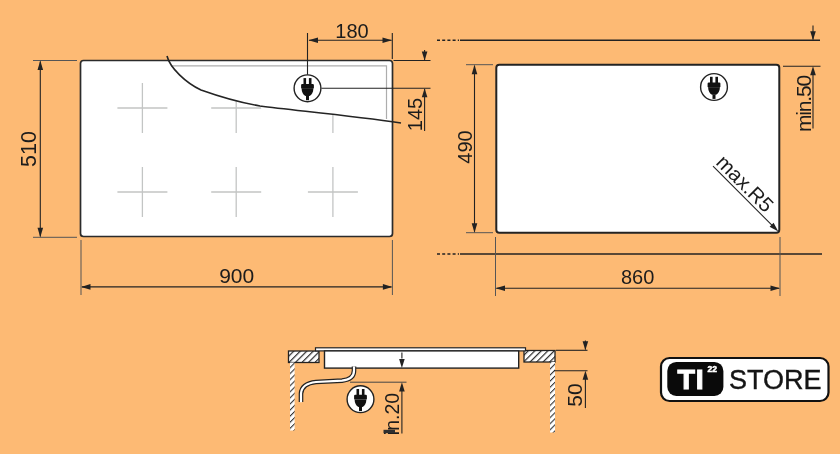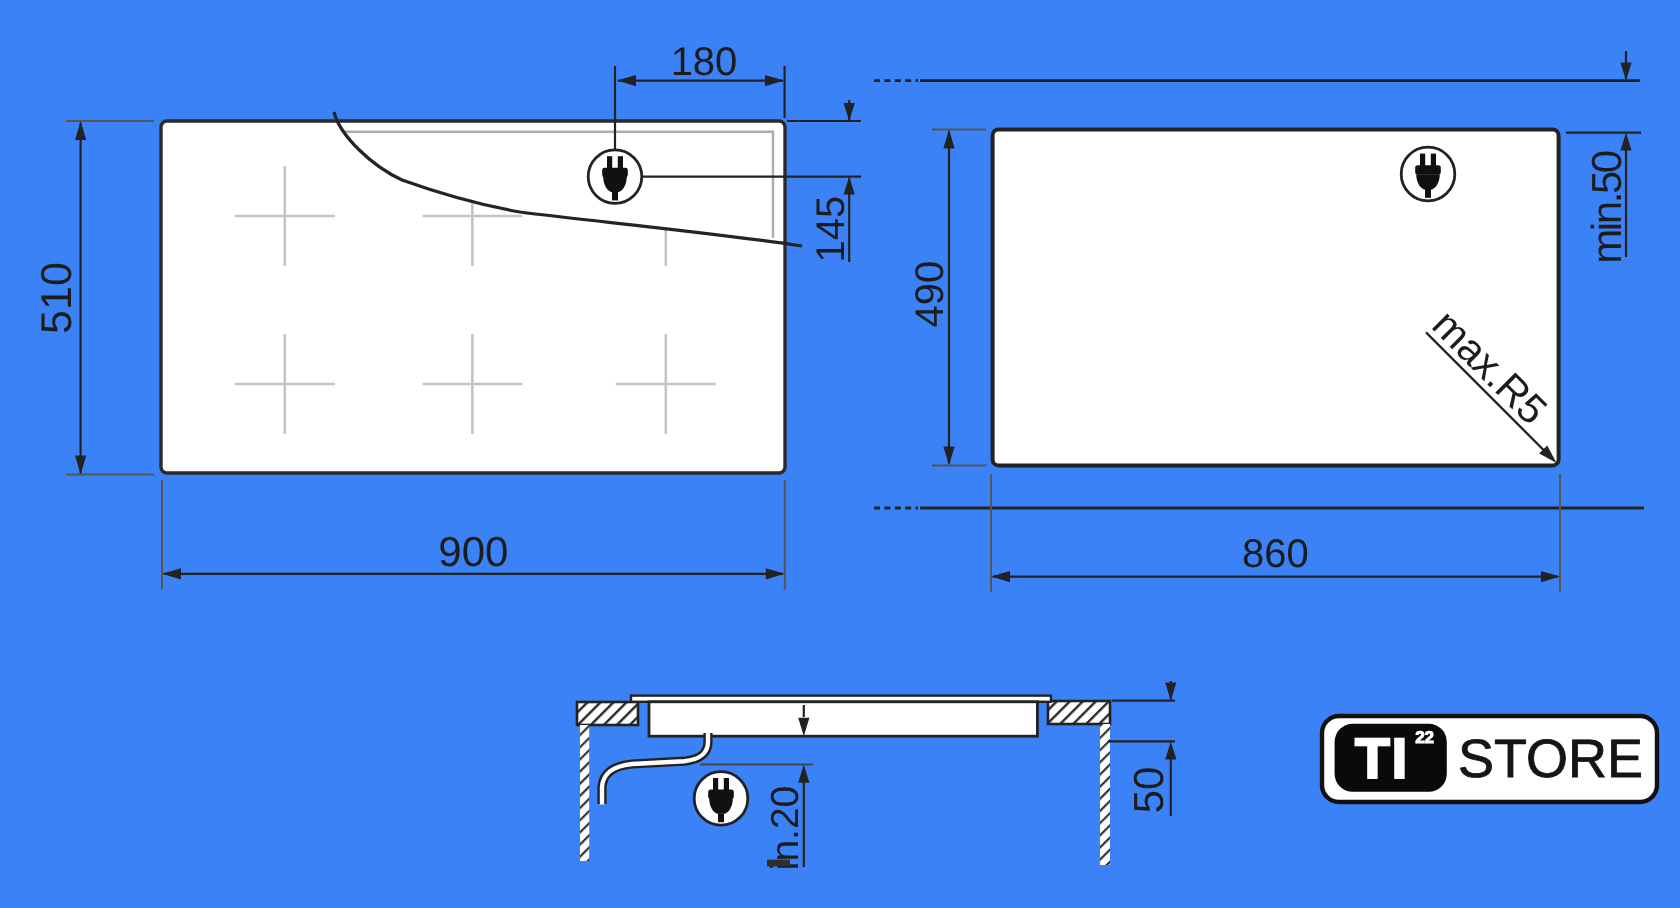"180" #stage { background: #3b82f6 -> #fdba74 }
